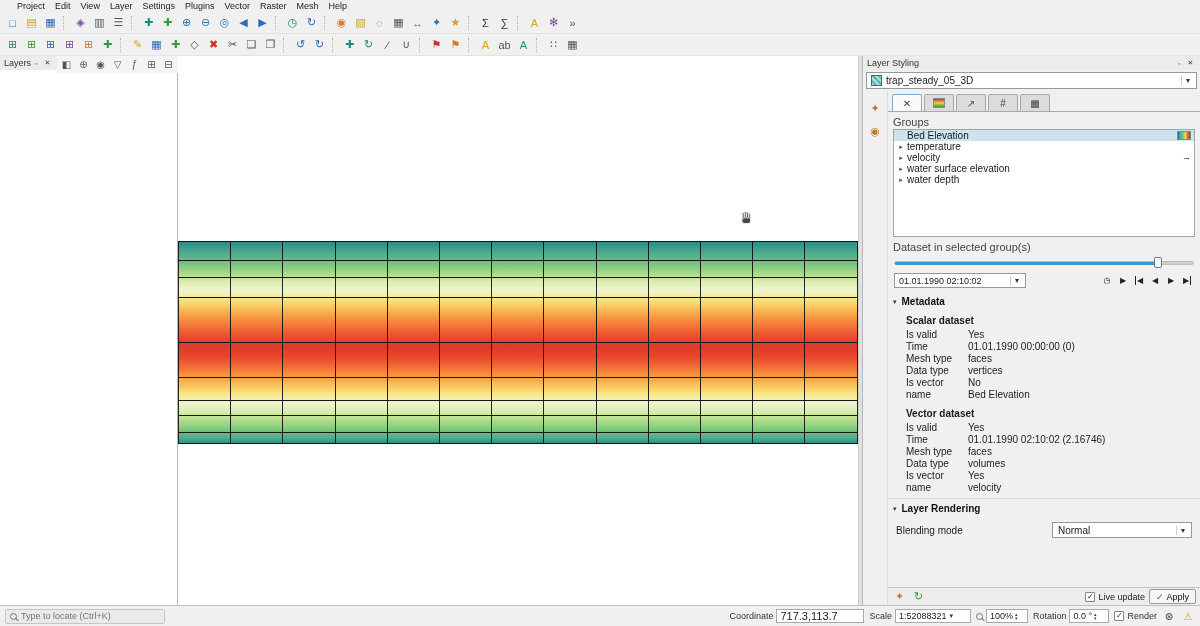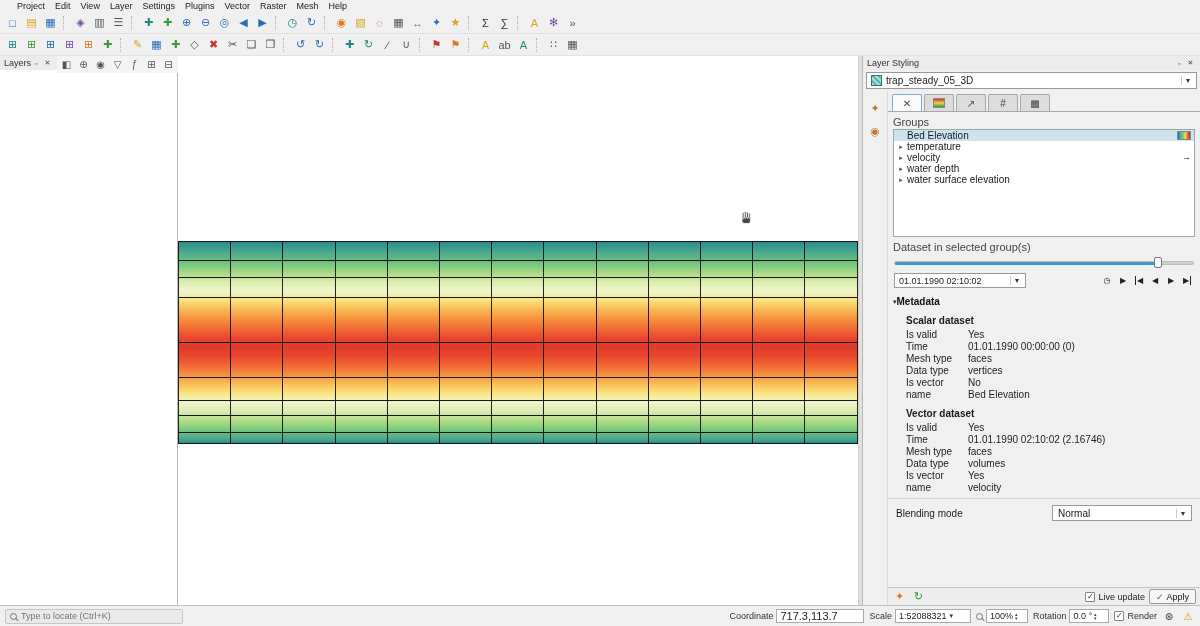"water depth" div.group-row { order: before "water surface elevation" -> after "water surface elevation" }
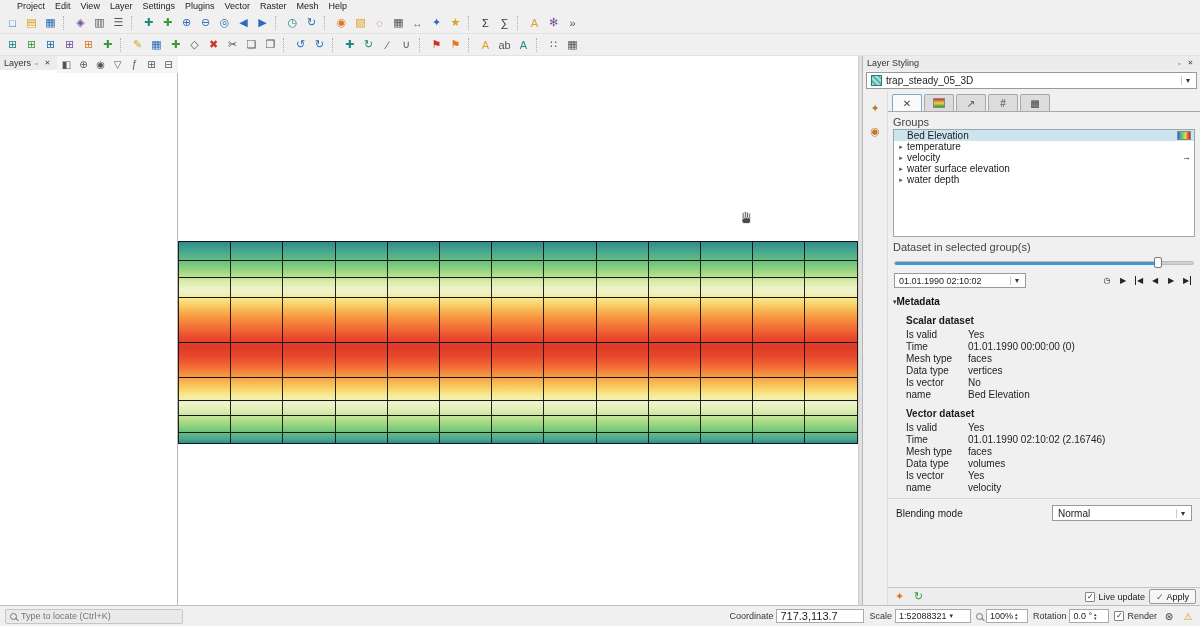"Metadata" .section-header { gap: none -> 5px }
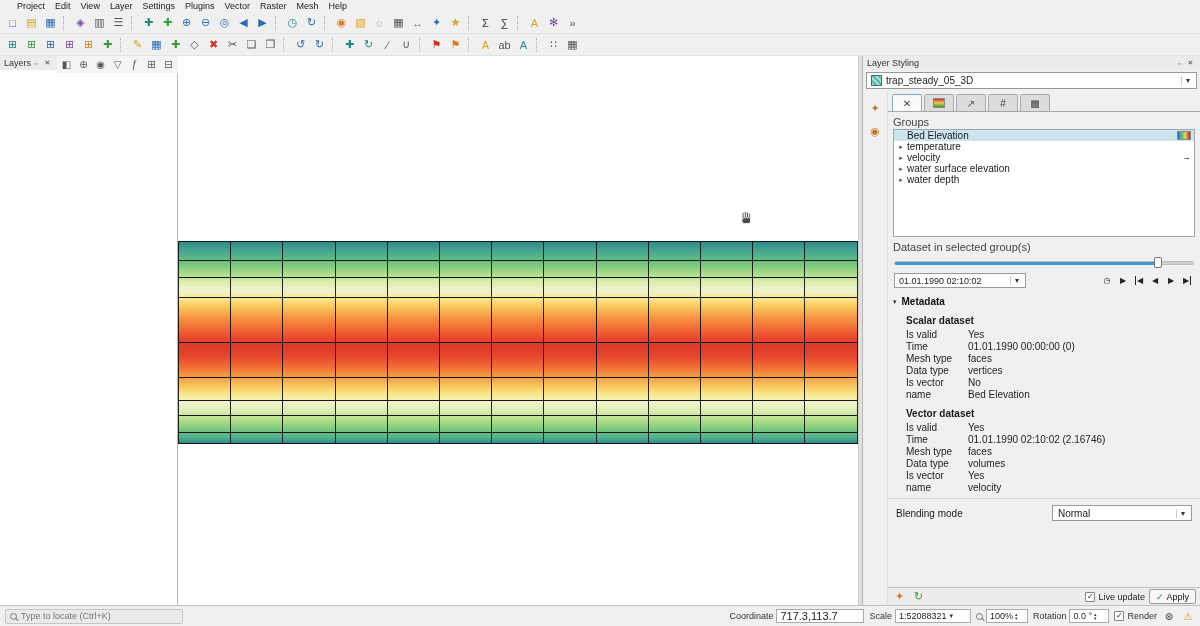"Layer Rendering" div.section-header { html: none -> <div> <span>▾</span> <span>Layer Rendering</span> </div> }
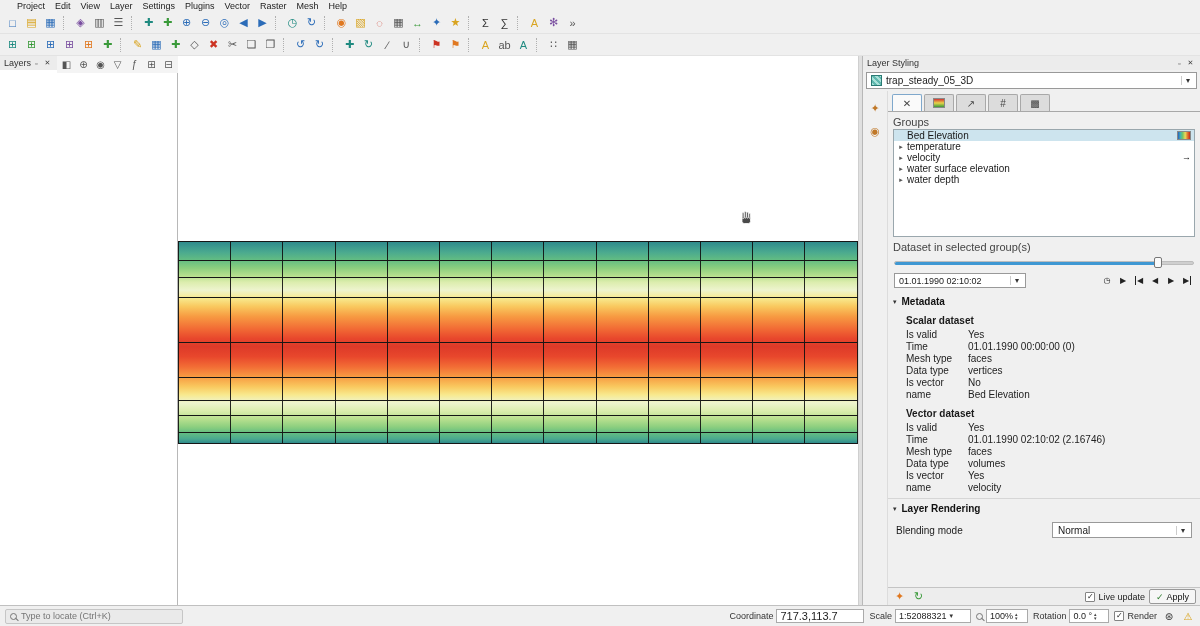"Type to locate (Ctrl+K)" .locate { width: 178px -> 160px }
